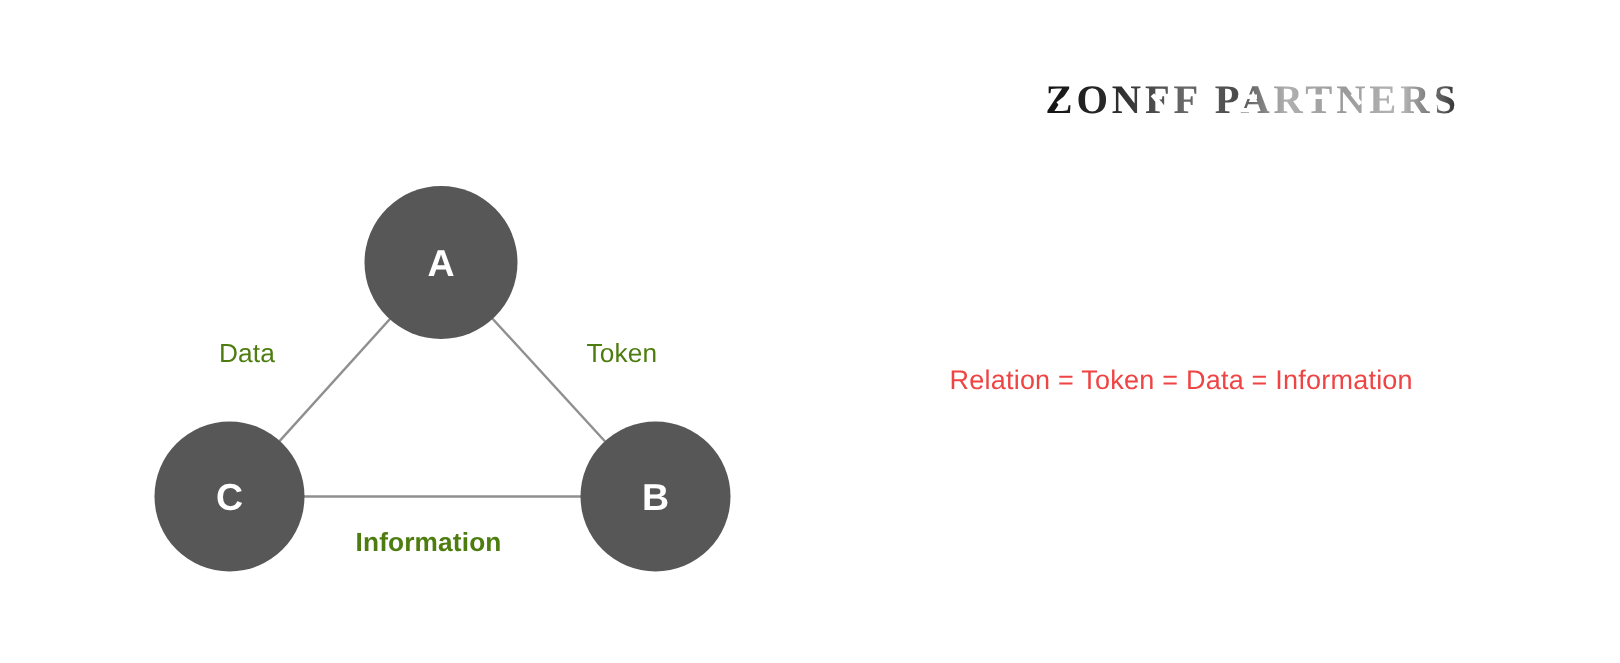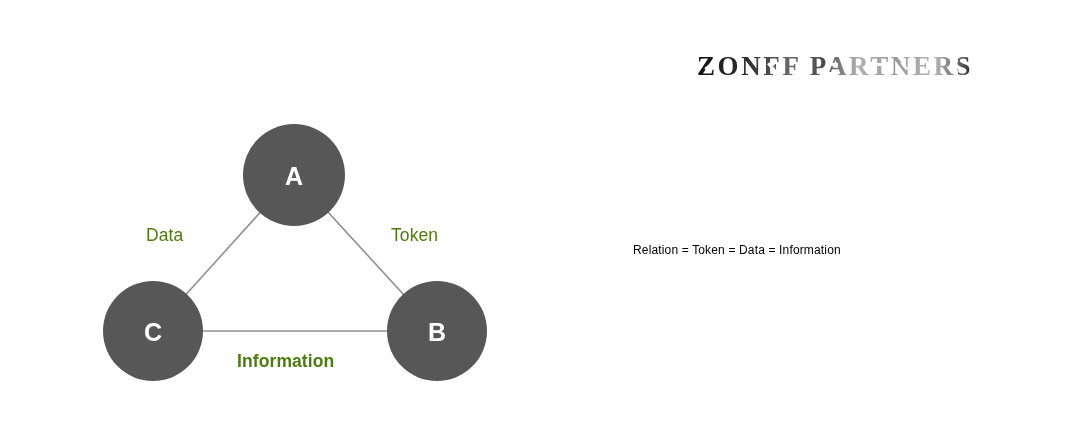"Relation = Token = Data" #equation { color: #000000 -> #ef4444; font-size: 12px -> 18px }
